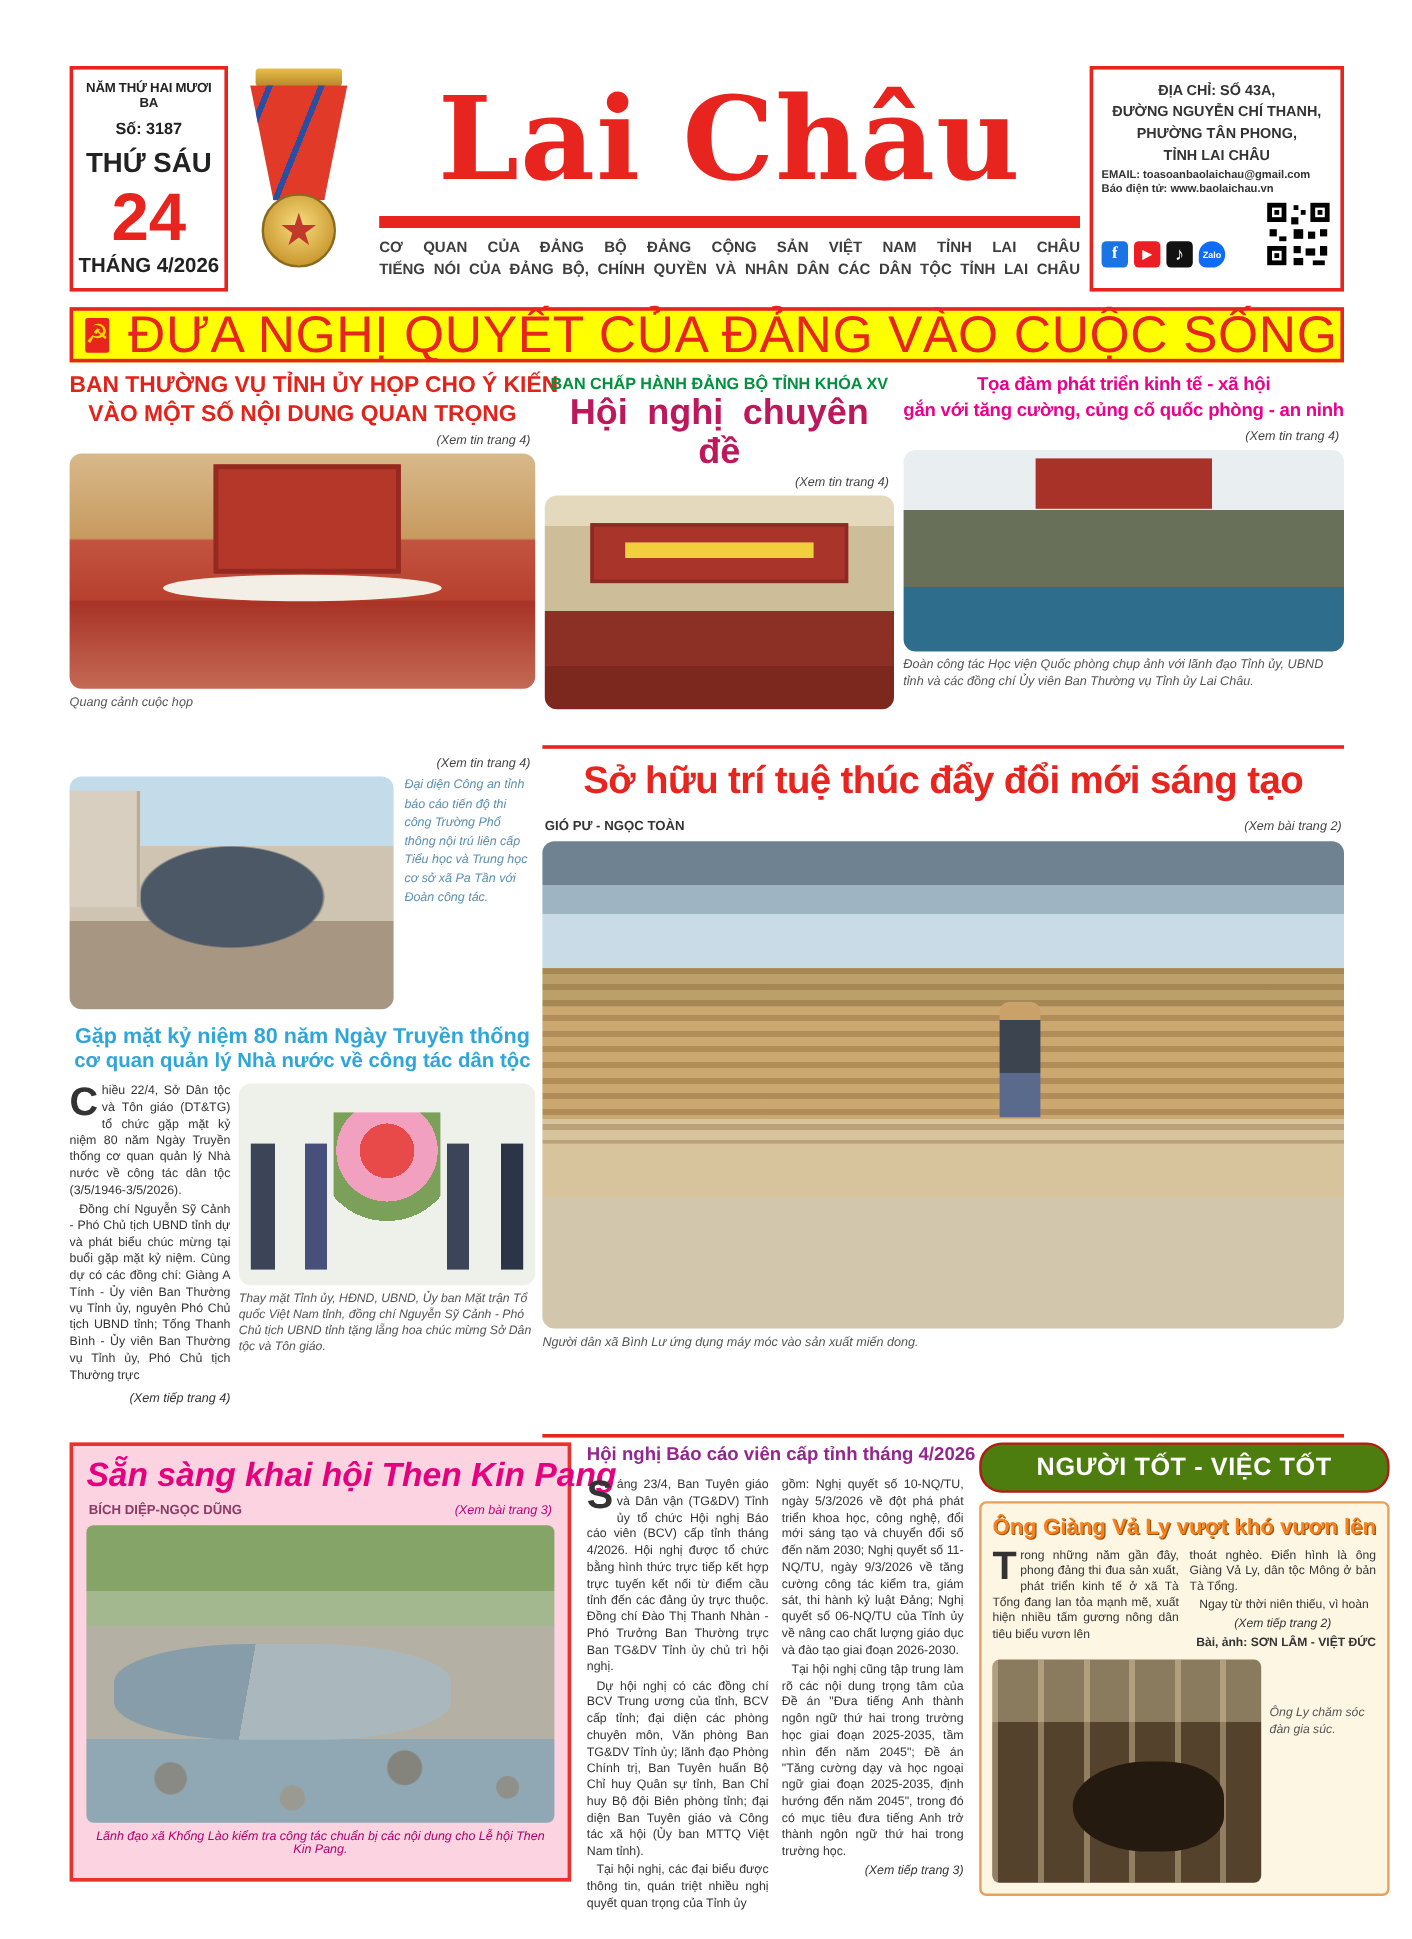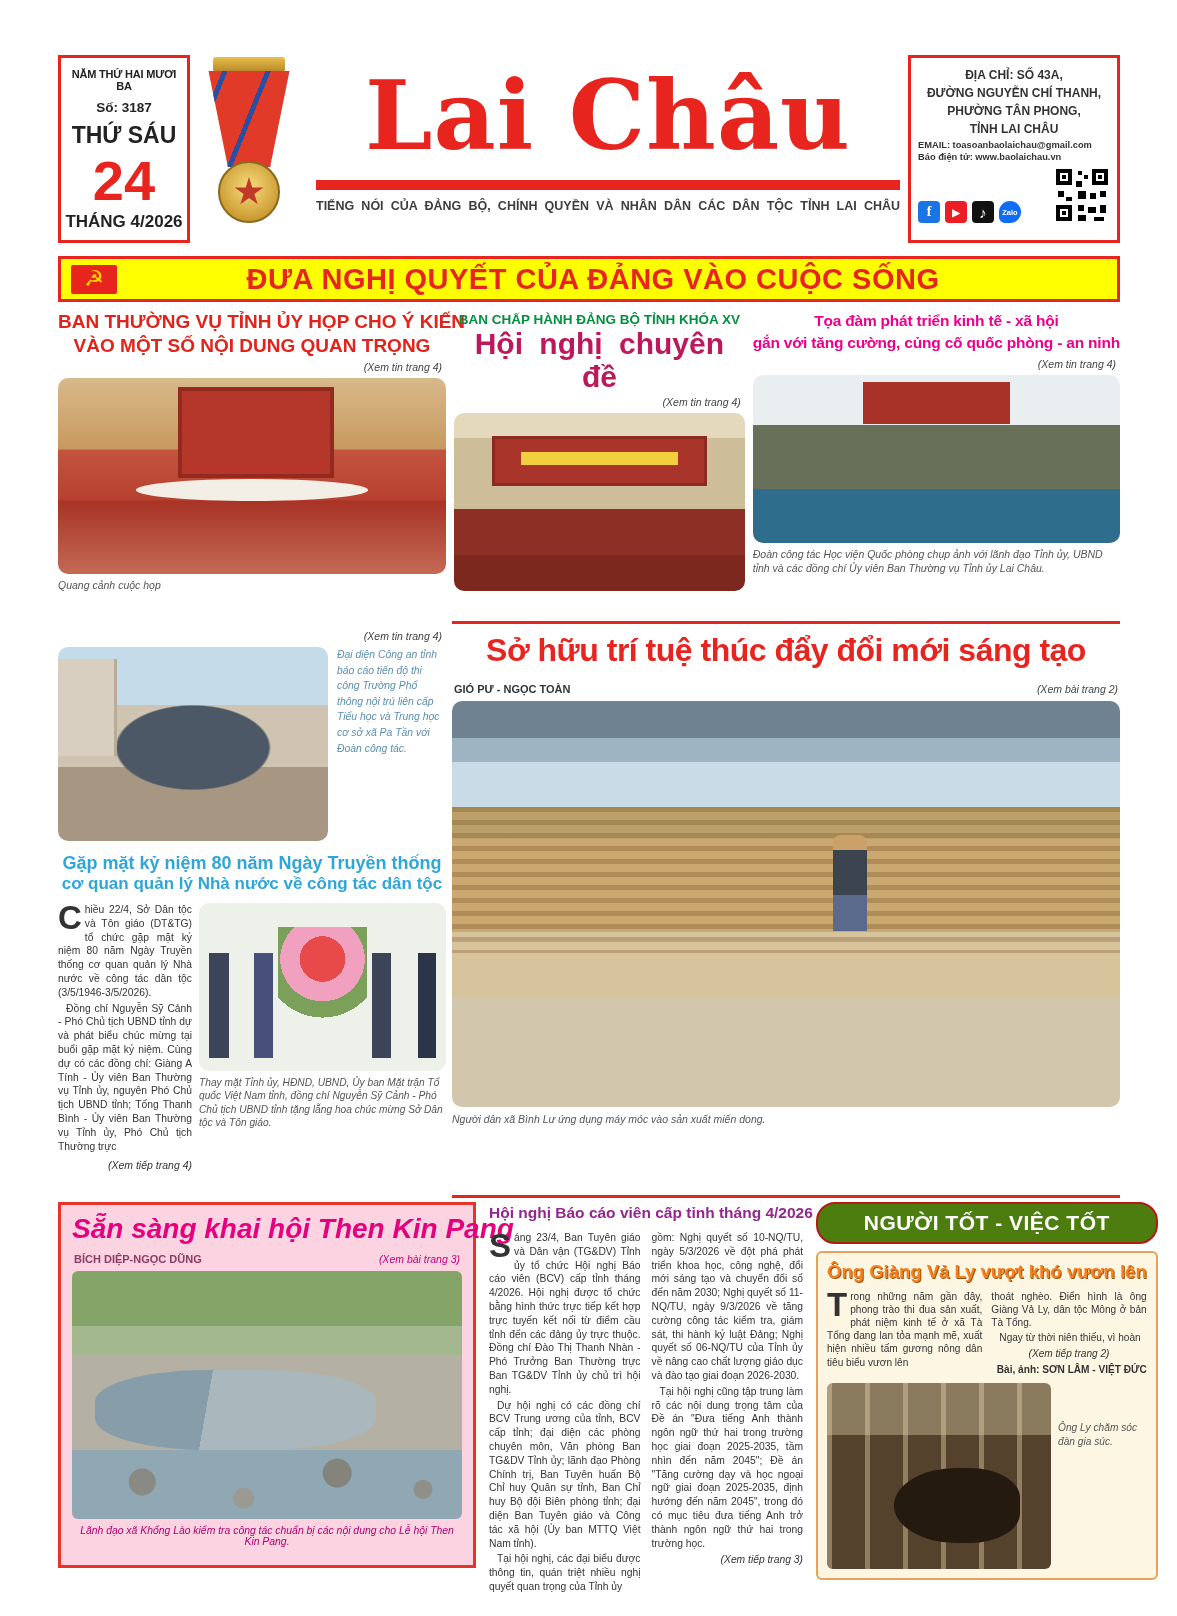"CƠ QUAN CỦA ĐẢNG BỘ" div.mh-line { html: none -> <div>CƠ QUAN CỦA ĐẢNG BỘ ĐẢNG CỘNG SẢN VIỆT NAM TỈNH LAI CHÂU</div> }
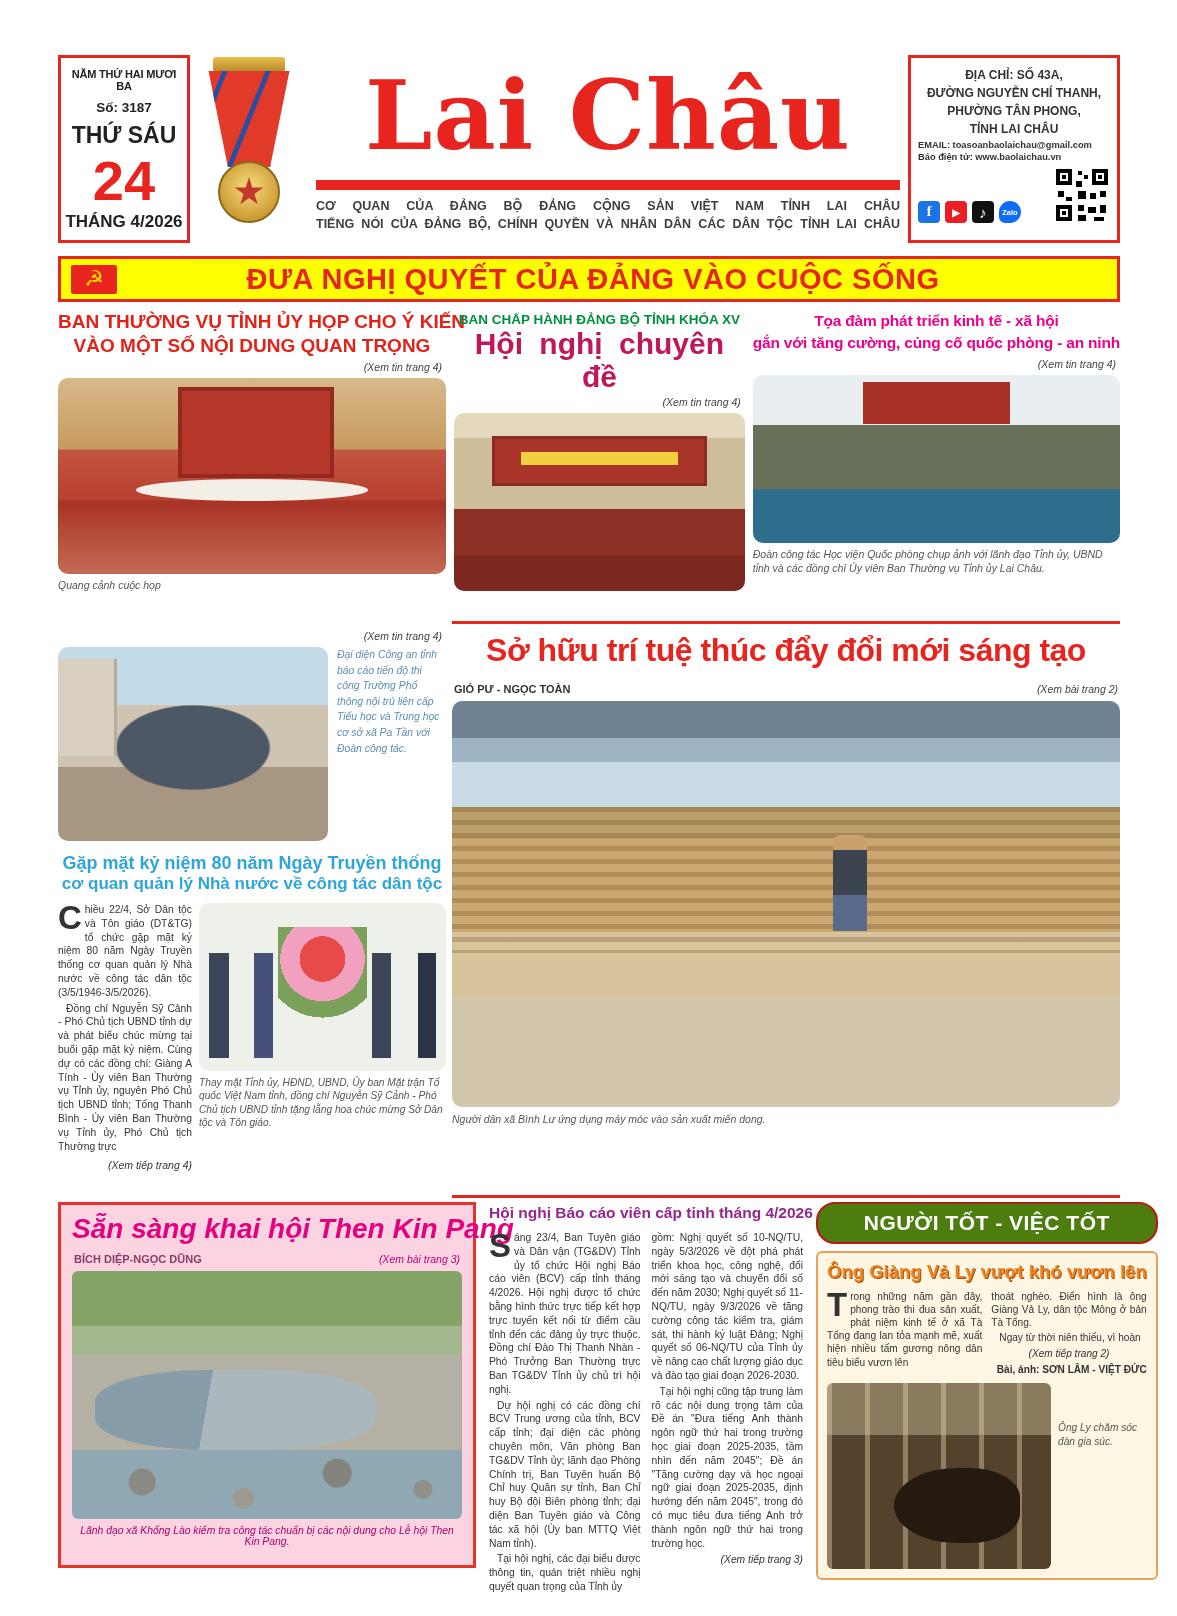"ĐƯA NGHỊ QUYẾT CỦA ĐẢNG" .banner-text { font-size: 29px -> 43px; font-weight: bold -> normal }
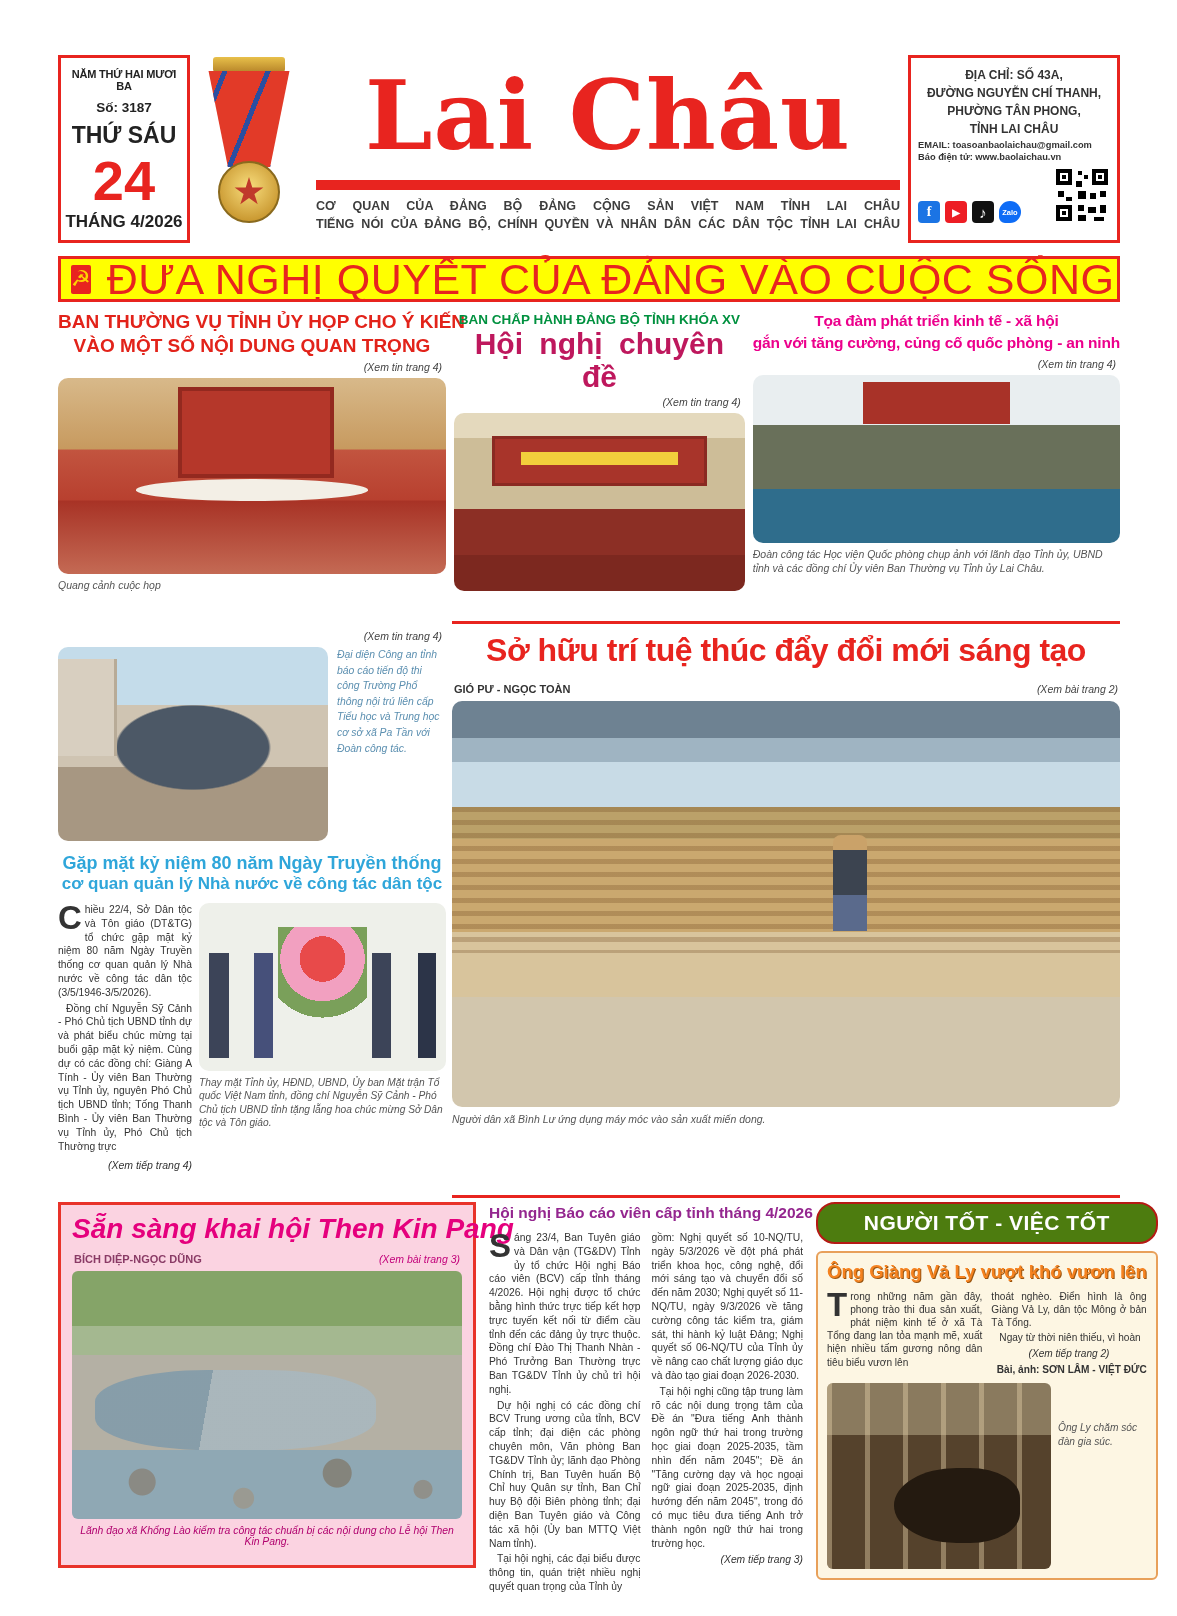"rong những năm gần đây," span { text: trào thi đua sản xuất, phát niệm -> đảng thi đua sản xuất, phát triển }
